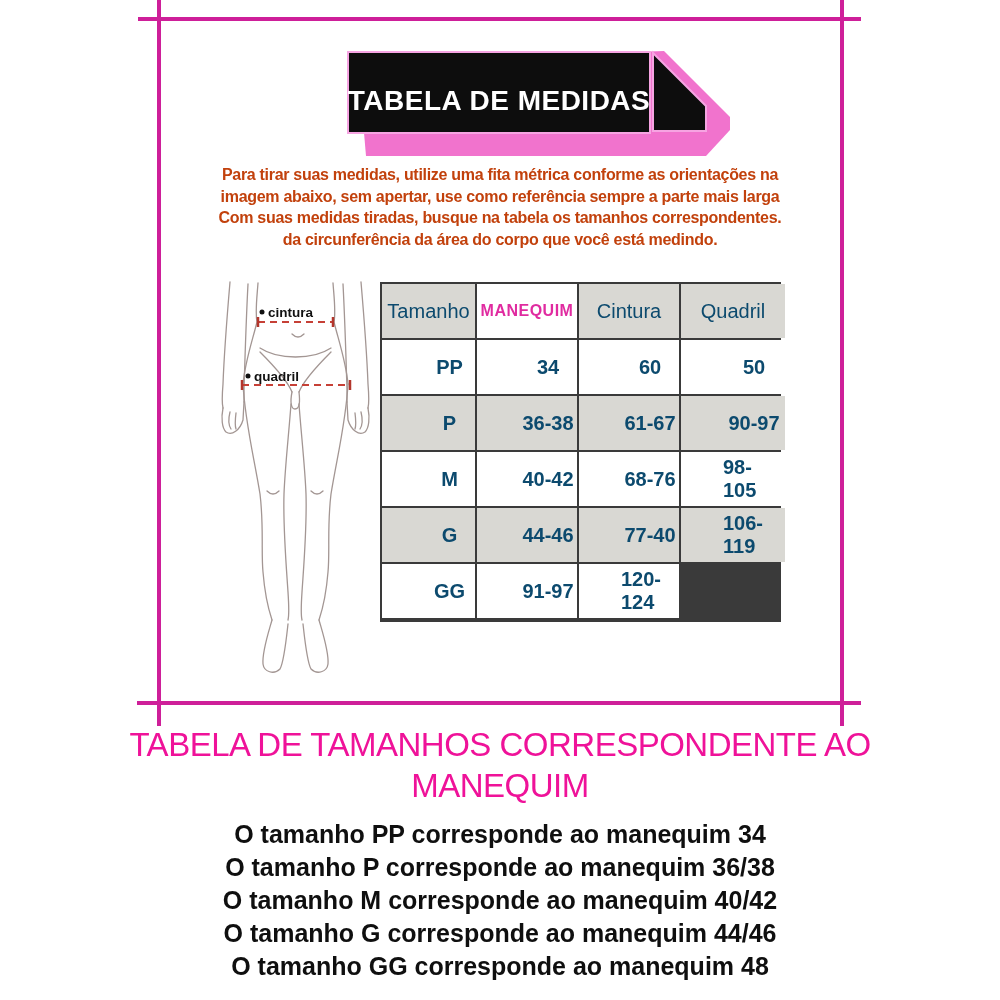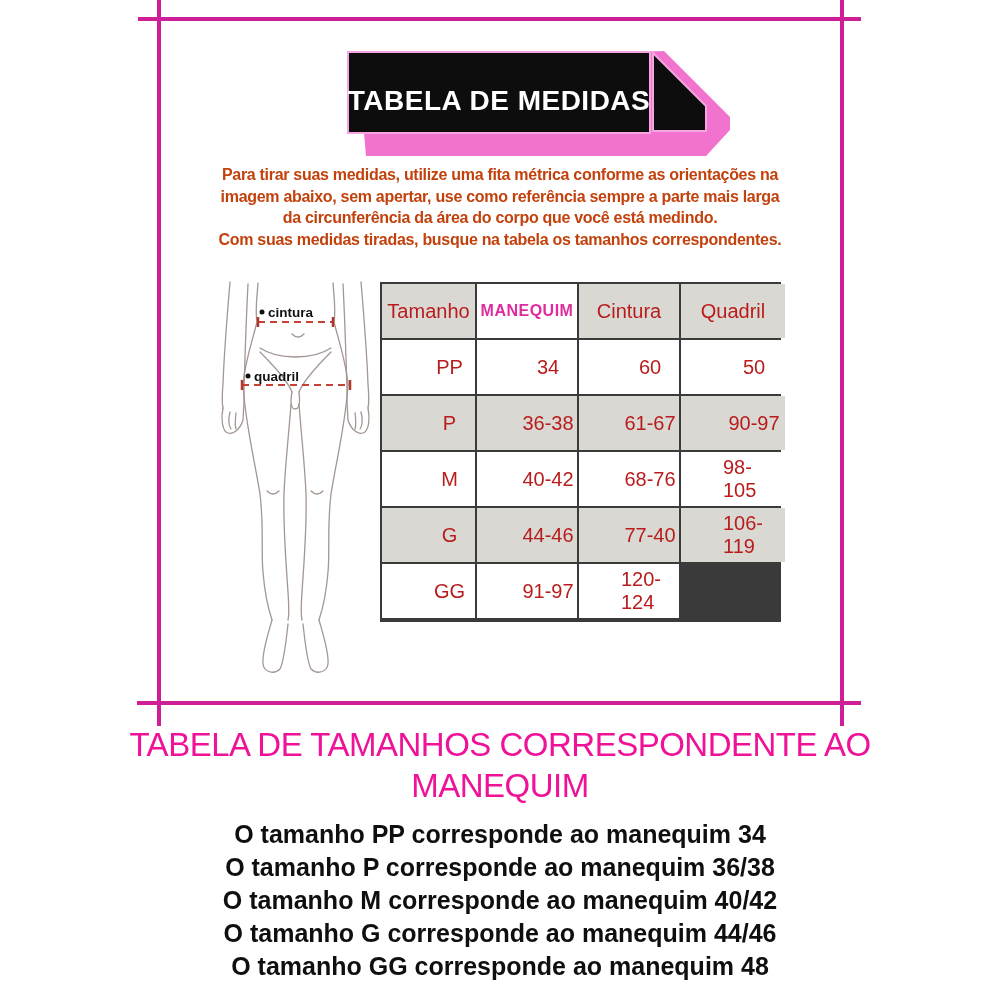"da circunferência da área do" div { order: before "Com suas medidas tiradas, busque" -> after "Com suas medidas tiradas, busque" }
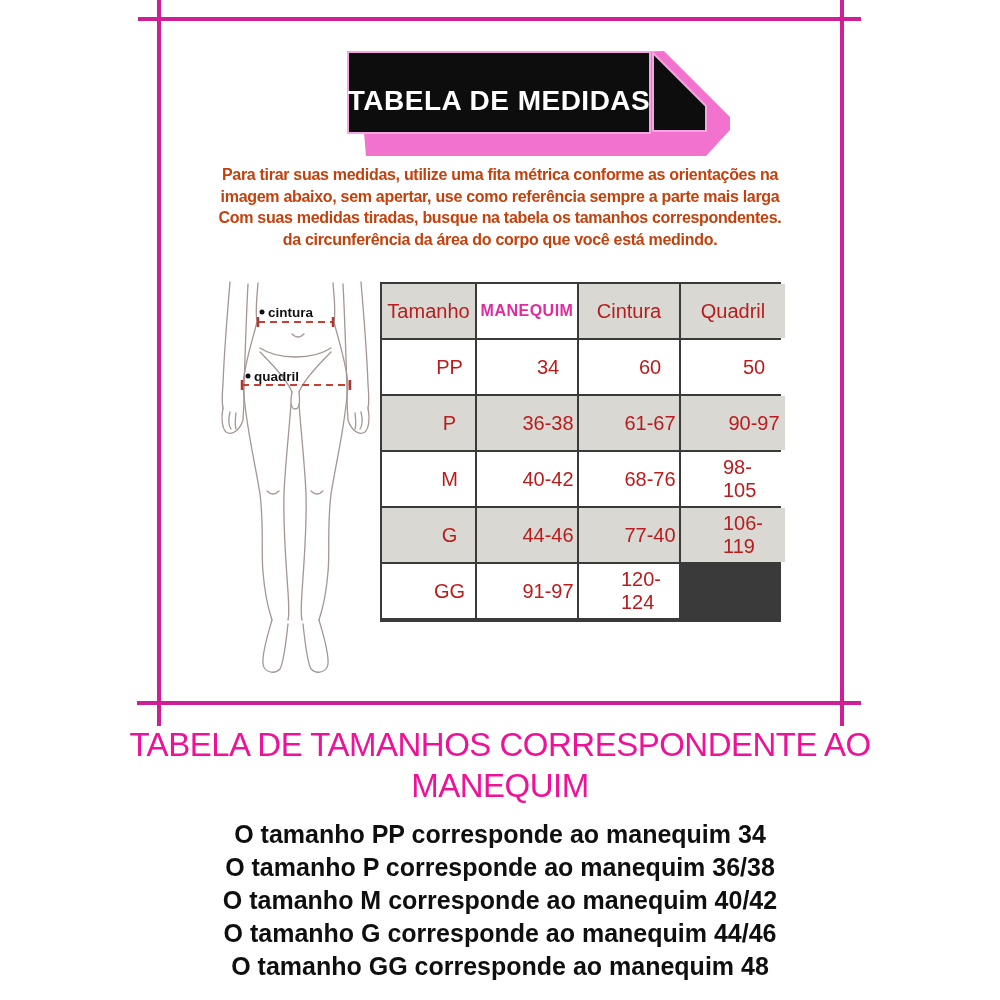"Tamanho" .cell { color: #b91c1c -> #0c4a6e }
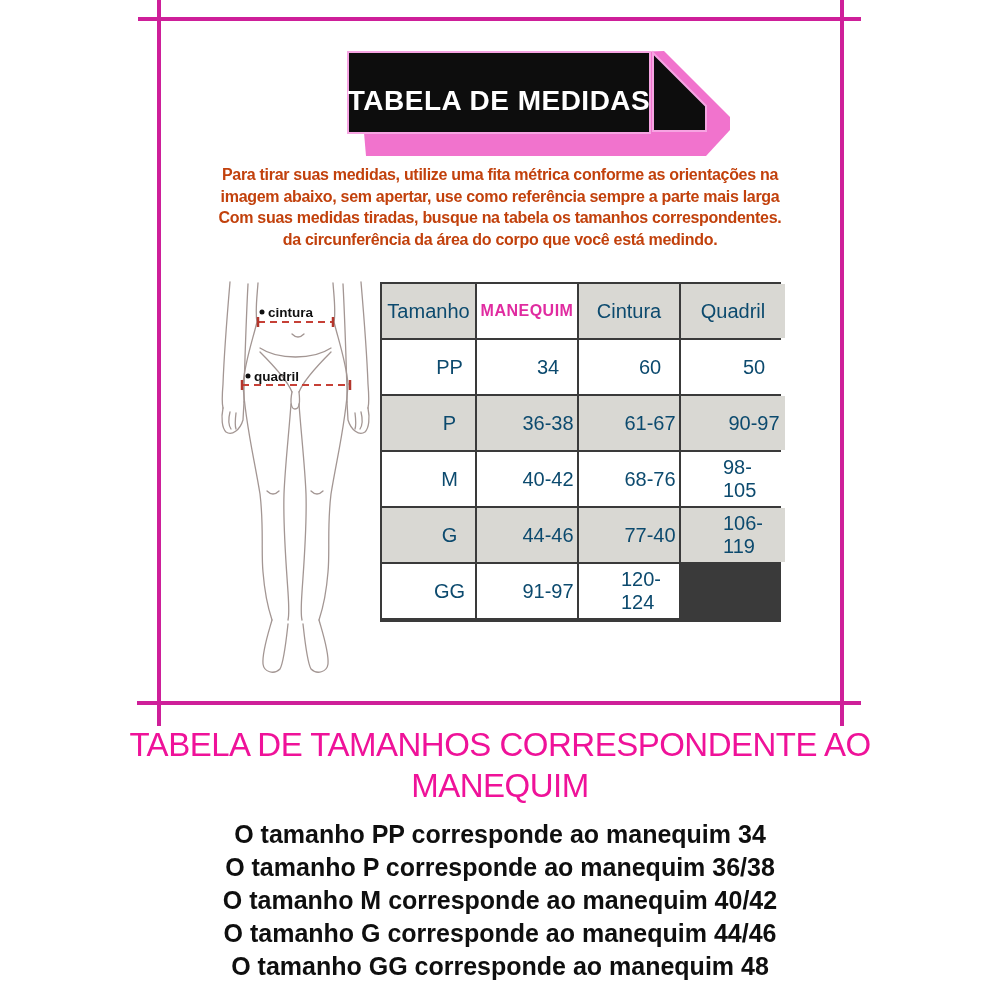"PP" .cell.val { font-weight: 400 -> 700 }
